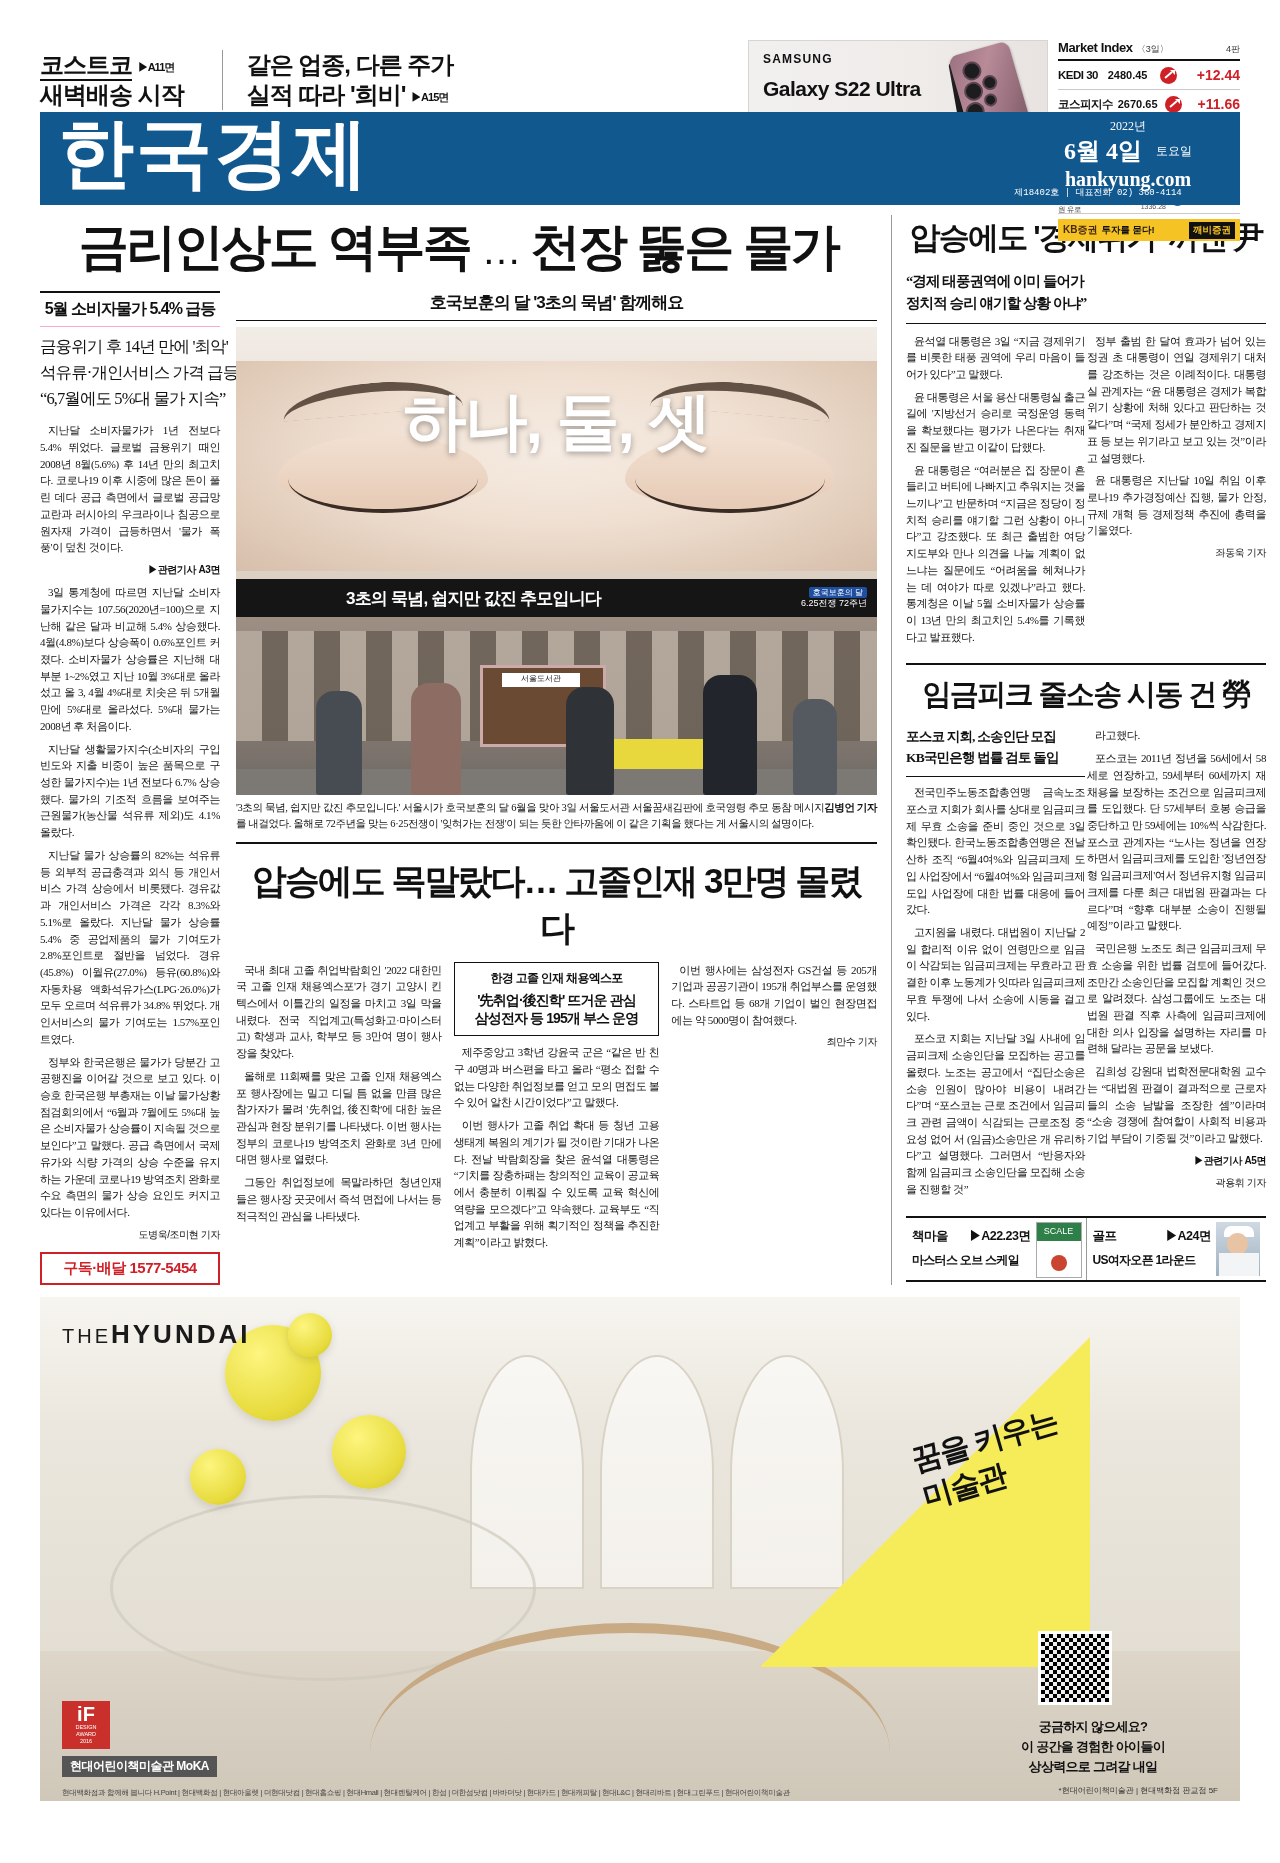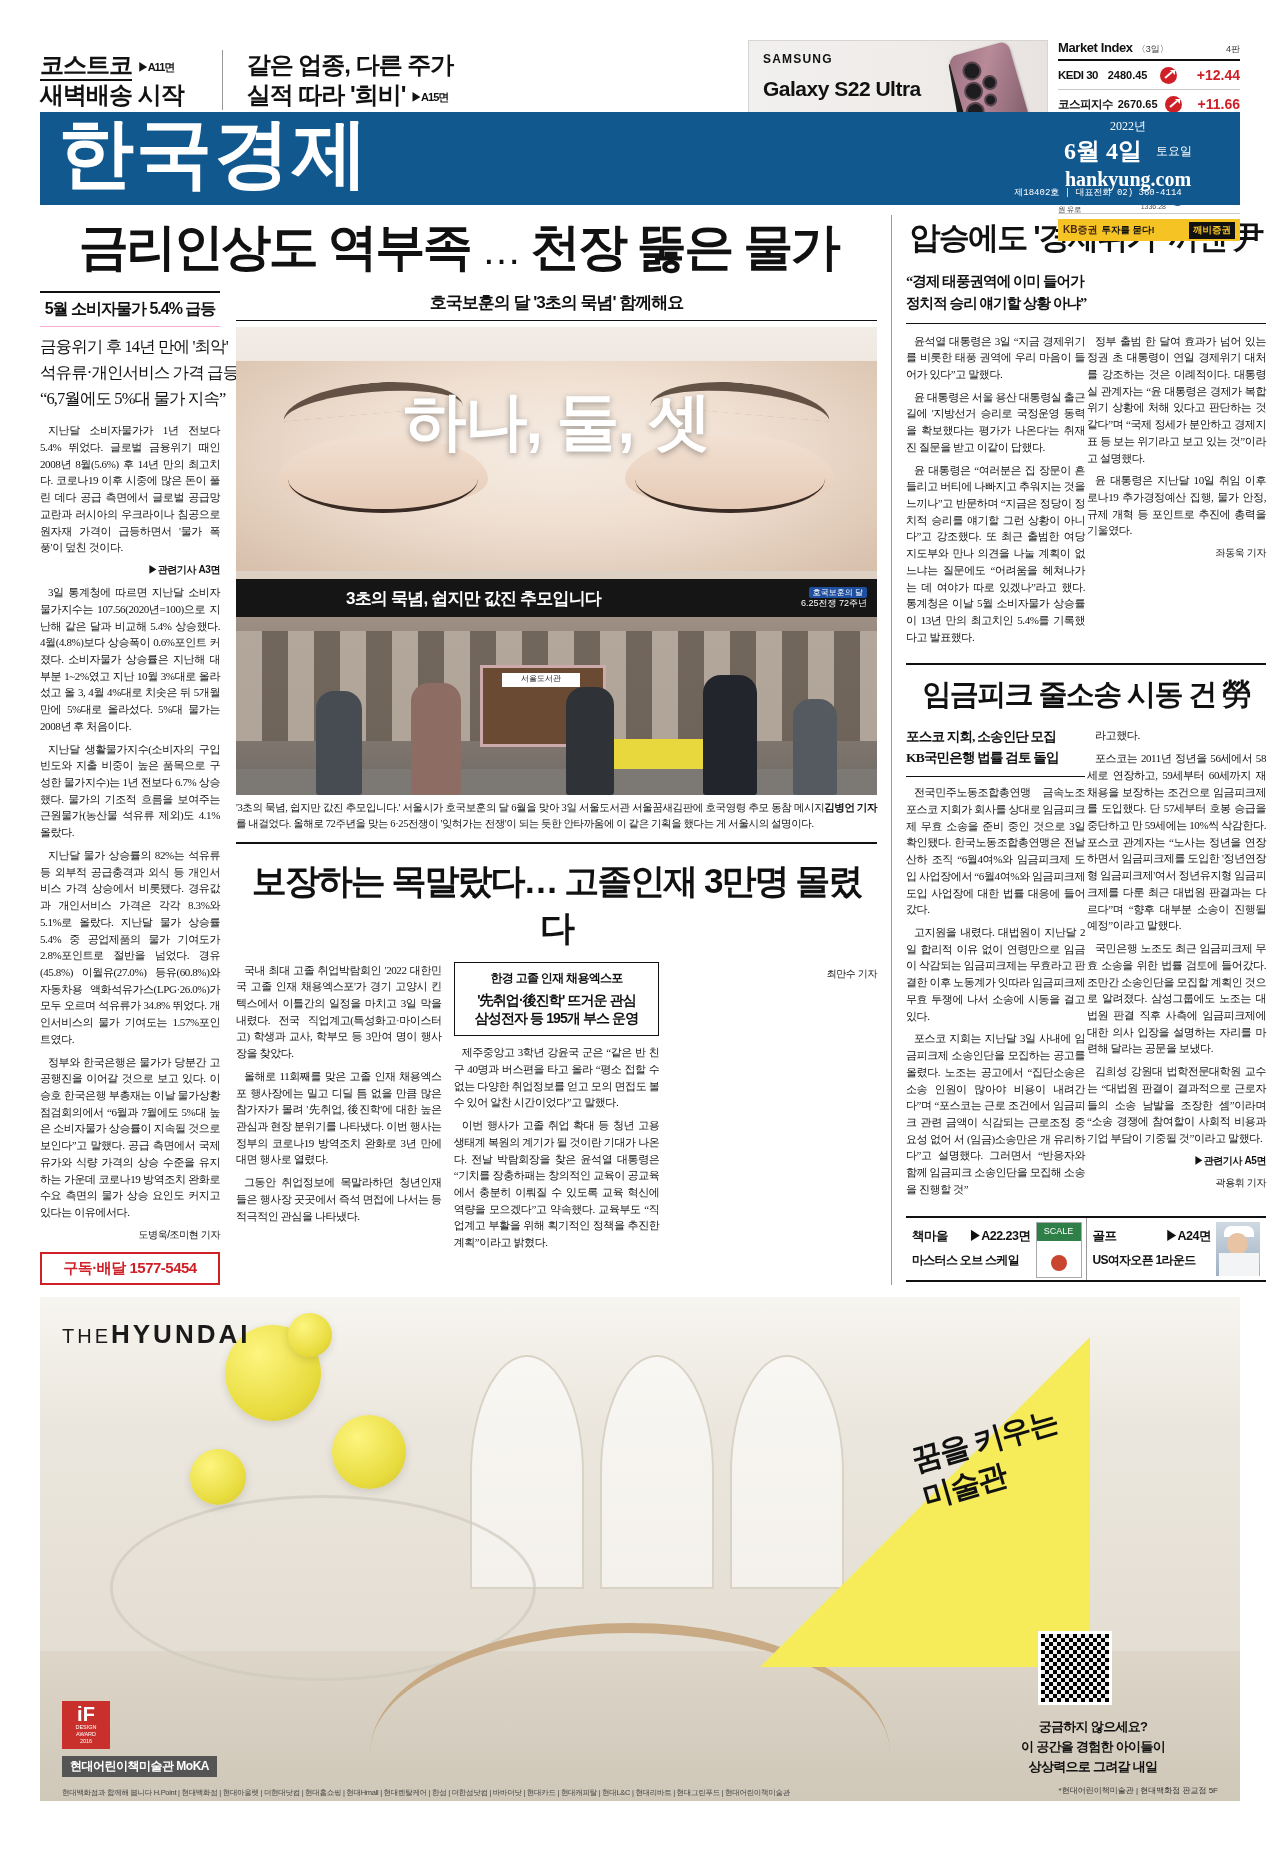"윤 대통령은 지난달 10일 취임" p { text: 포인트로 -> 경제정책 }
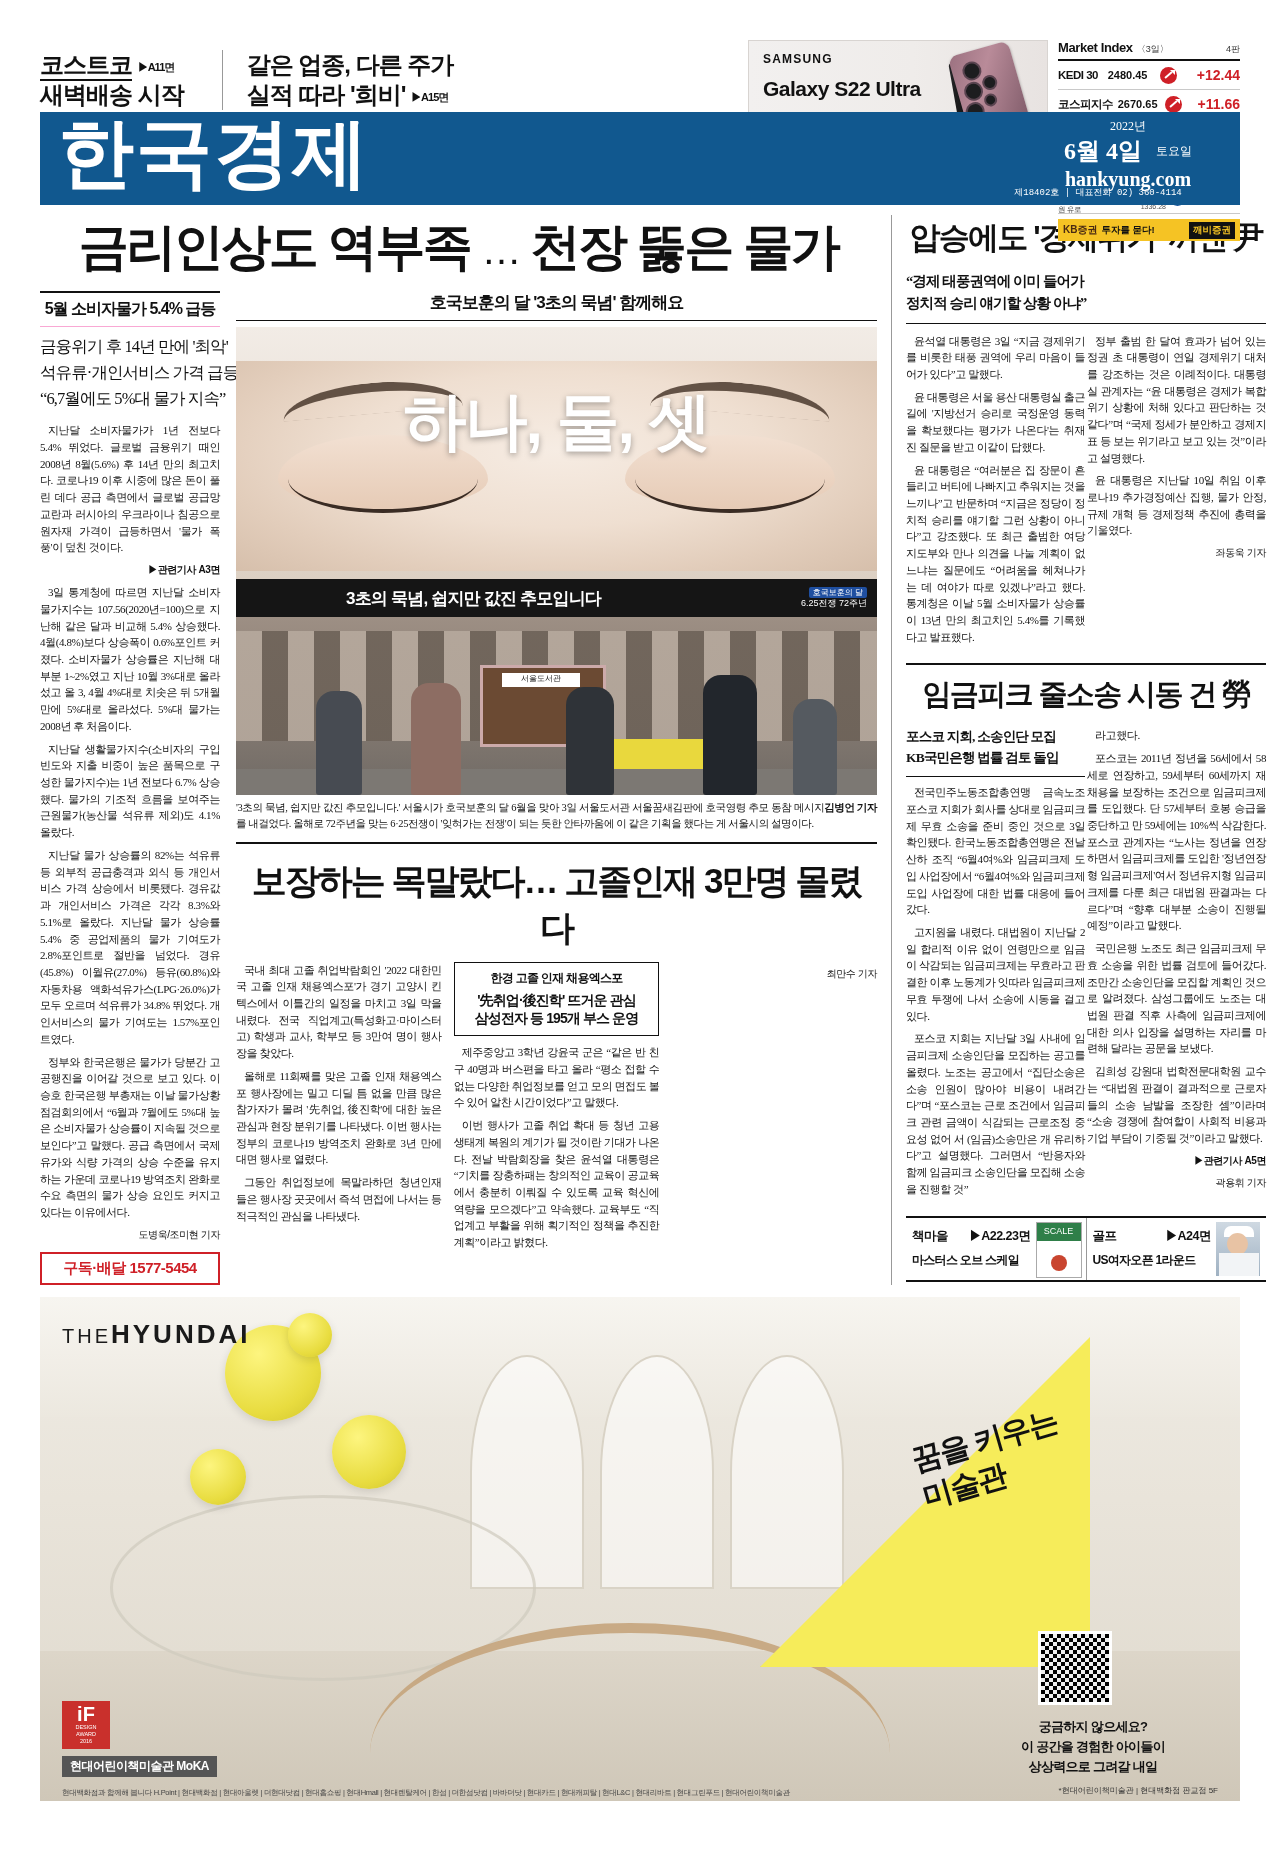"보장하는 목말랐다… 고졸인재 3만명 몰렸다" div.sec2-head { text: 보장하는 -> 압승에도 }
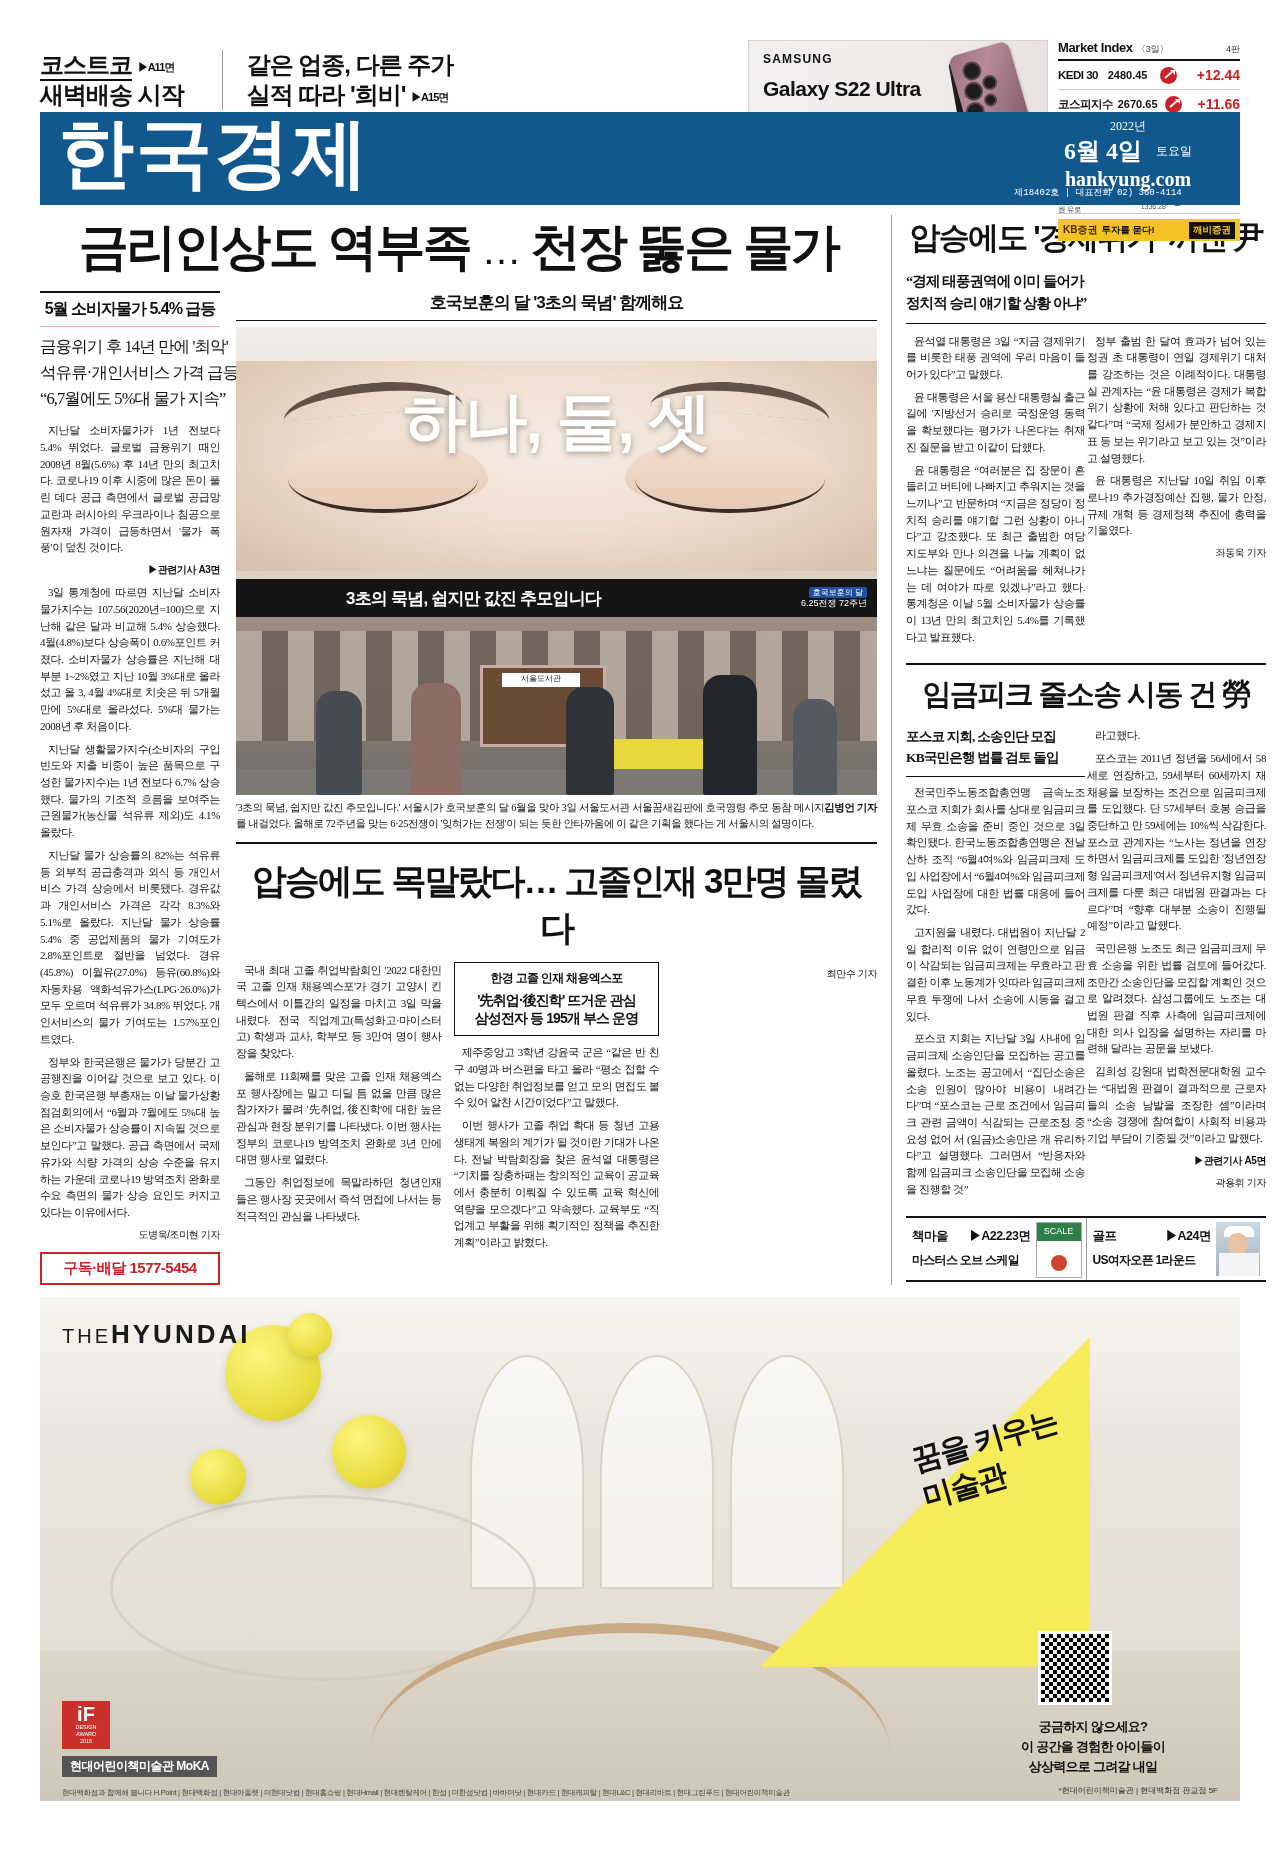"이번 행사에는 삼성전자 GS건설 등" p { html: none -> <p>이번 행사에는 삼성전자 GS건설 등 205개 기업과 공공기관이 195개 취업부스를 운영했다. 스타트업 등 68개 기업이 벌인 현장면접에는 약 5000명이 참여했다.</p> }
